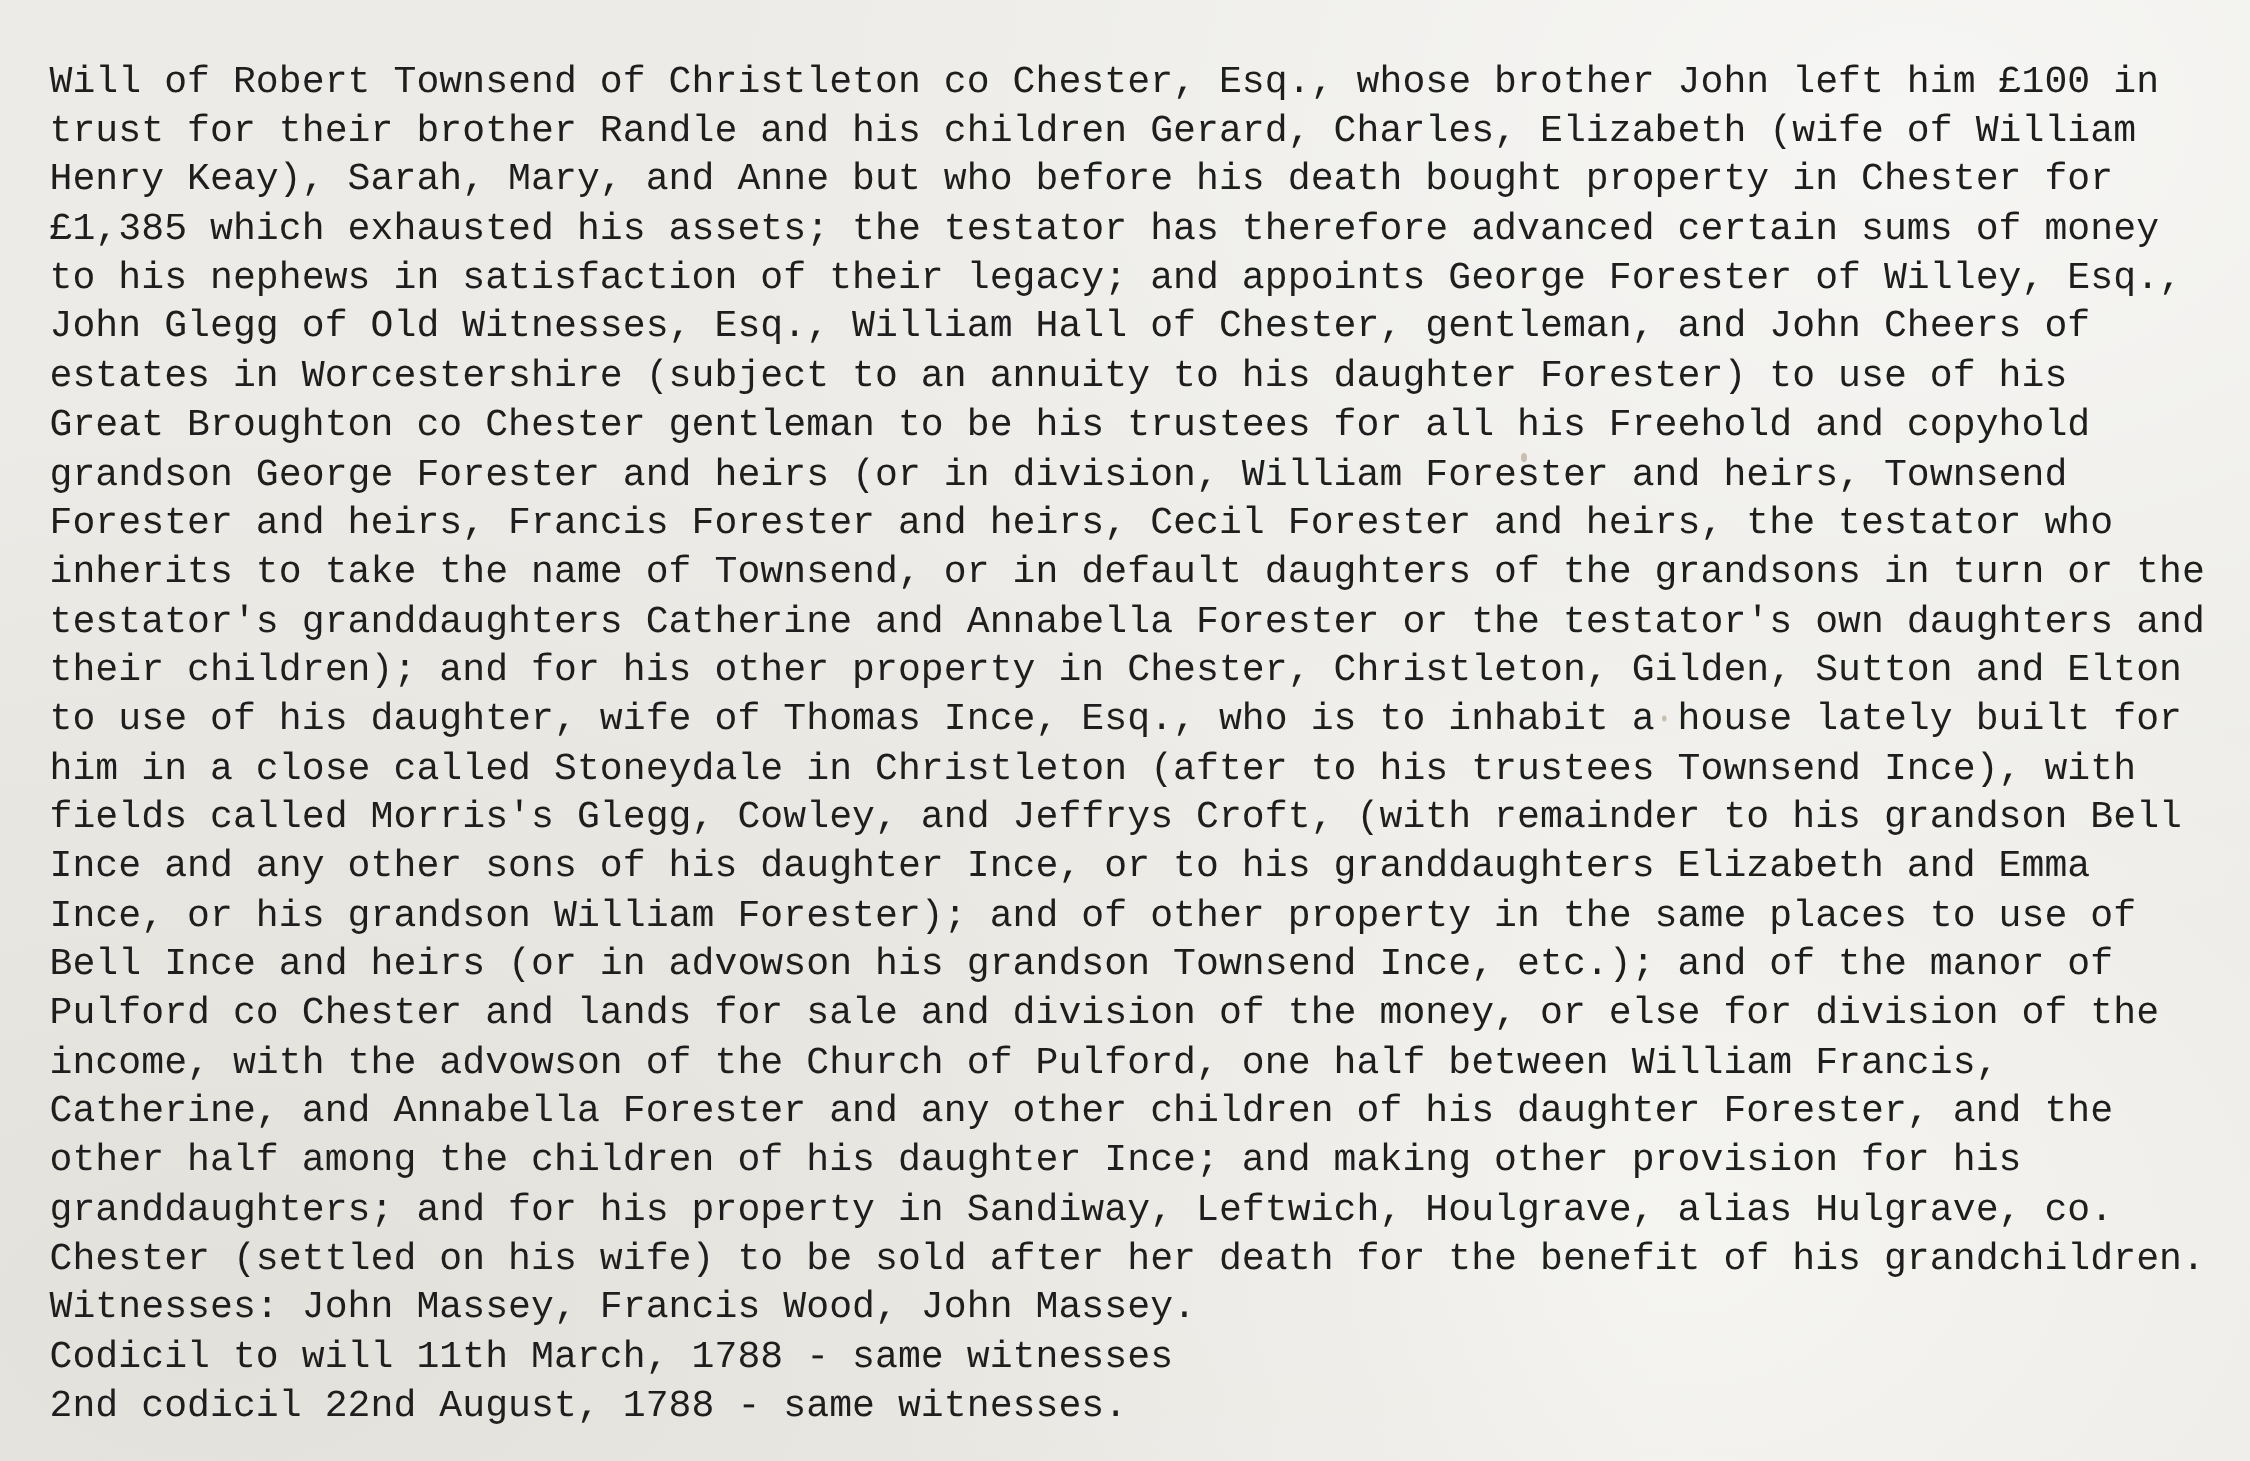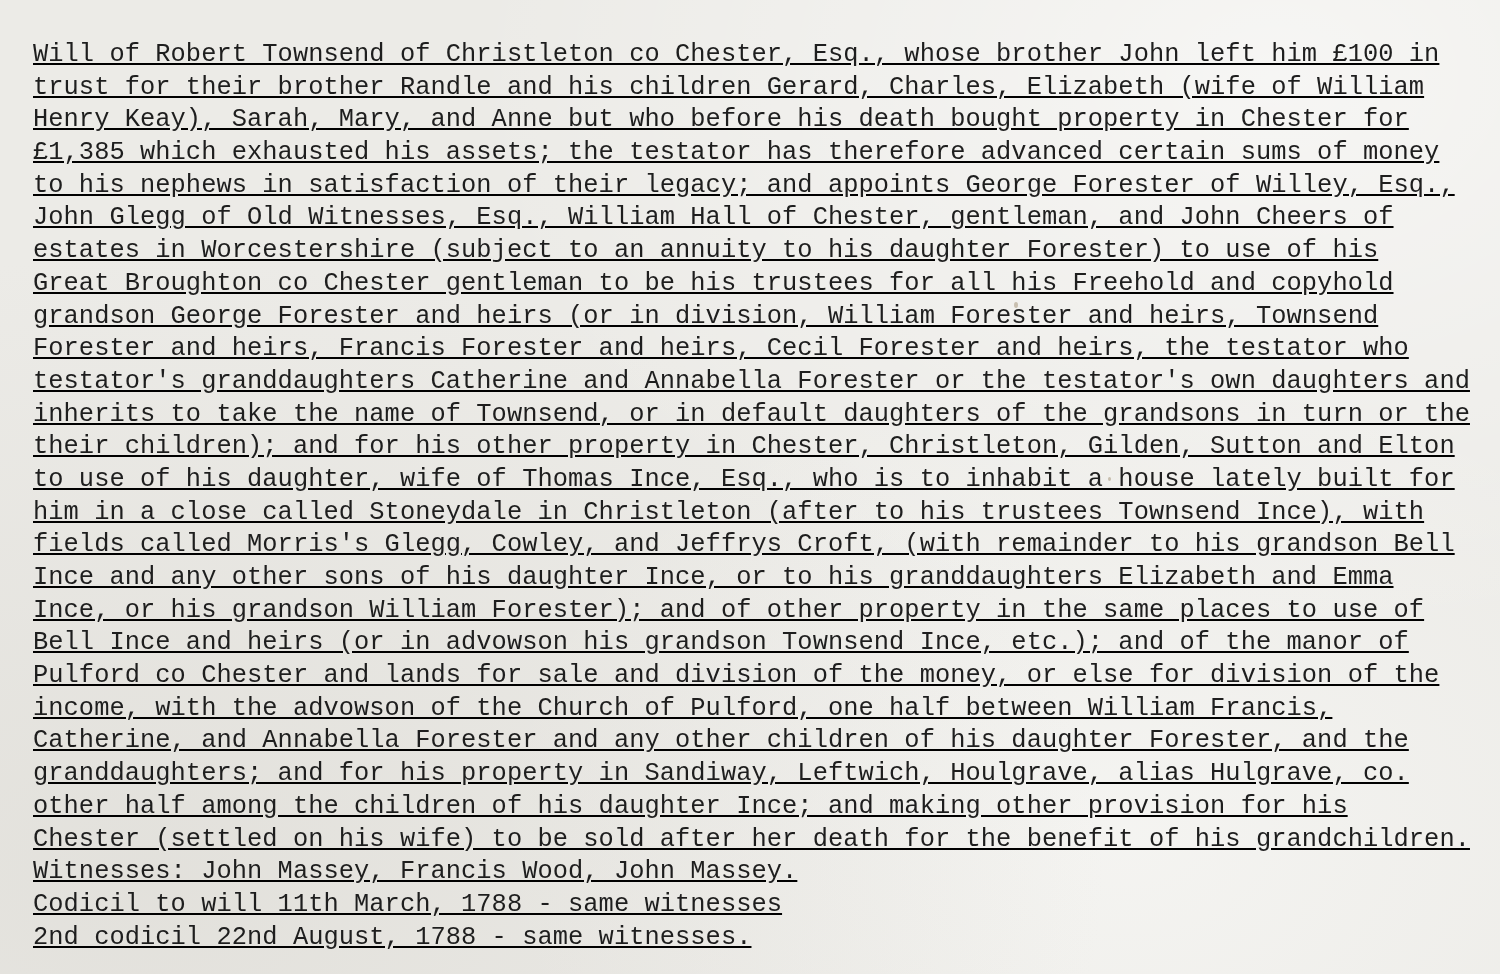"Will of Robert Townsend of" .page { text-decoration: underline -> none }
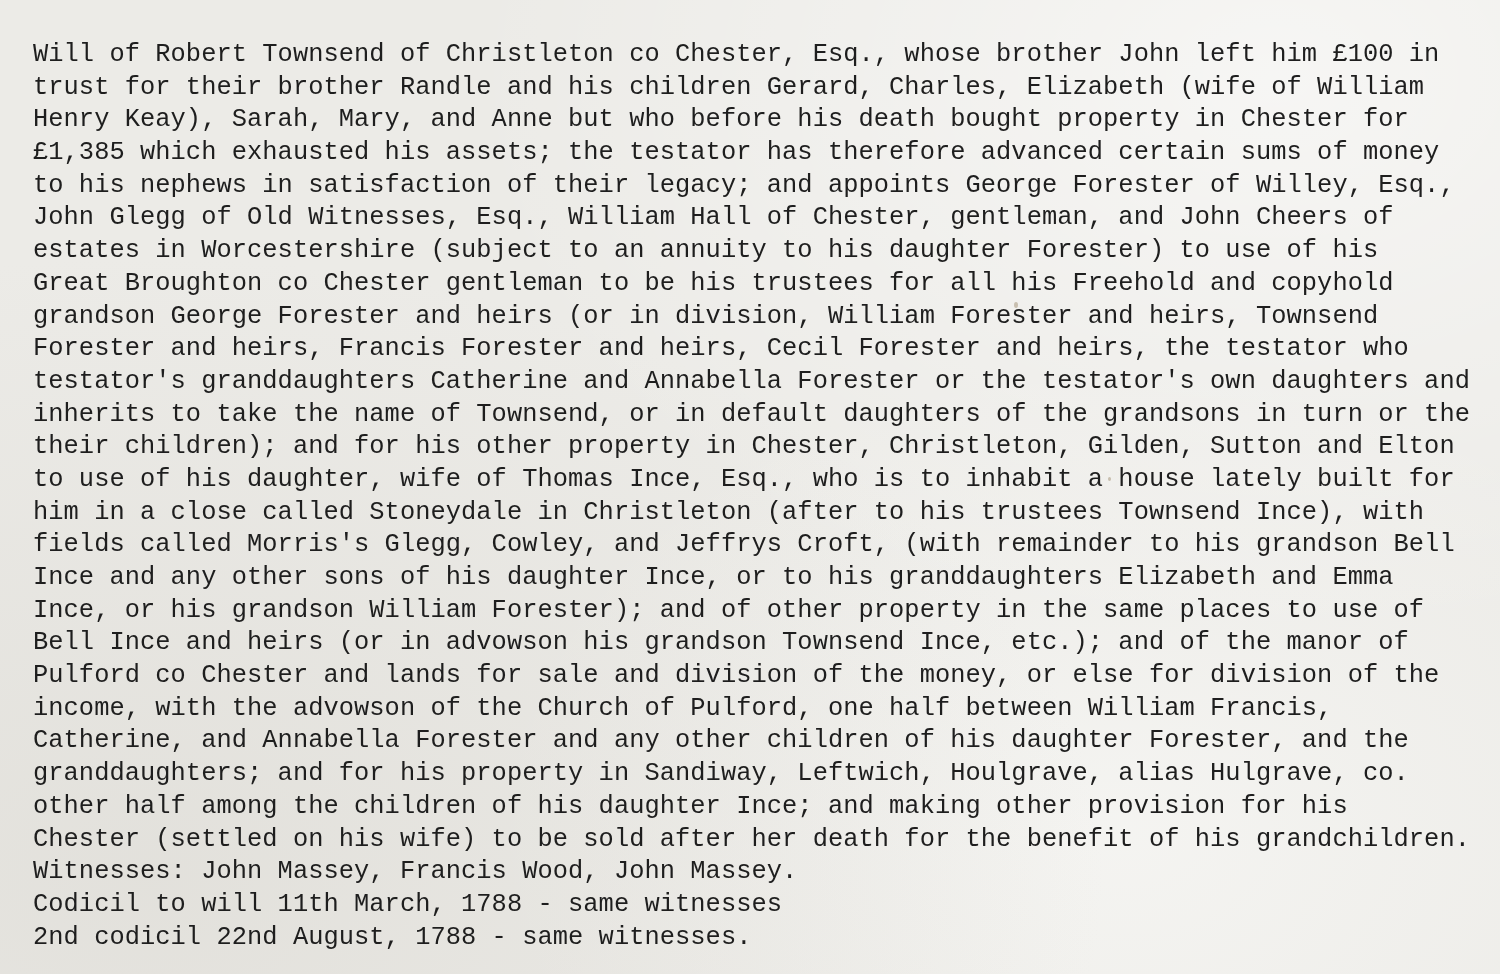"testator's granddaughters Catherine and" div.line { order: before "inherits to take the name" -> after "inherits to take the name" }
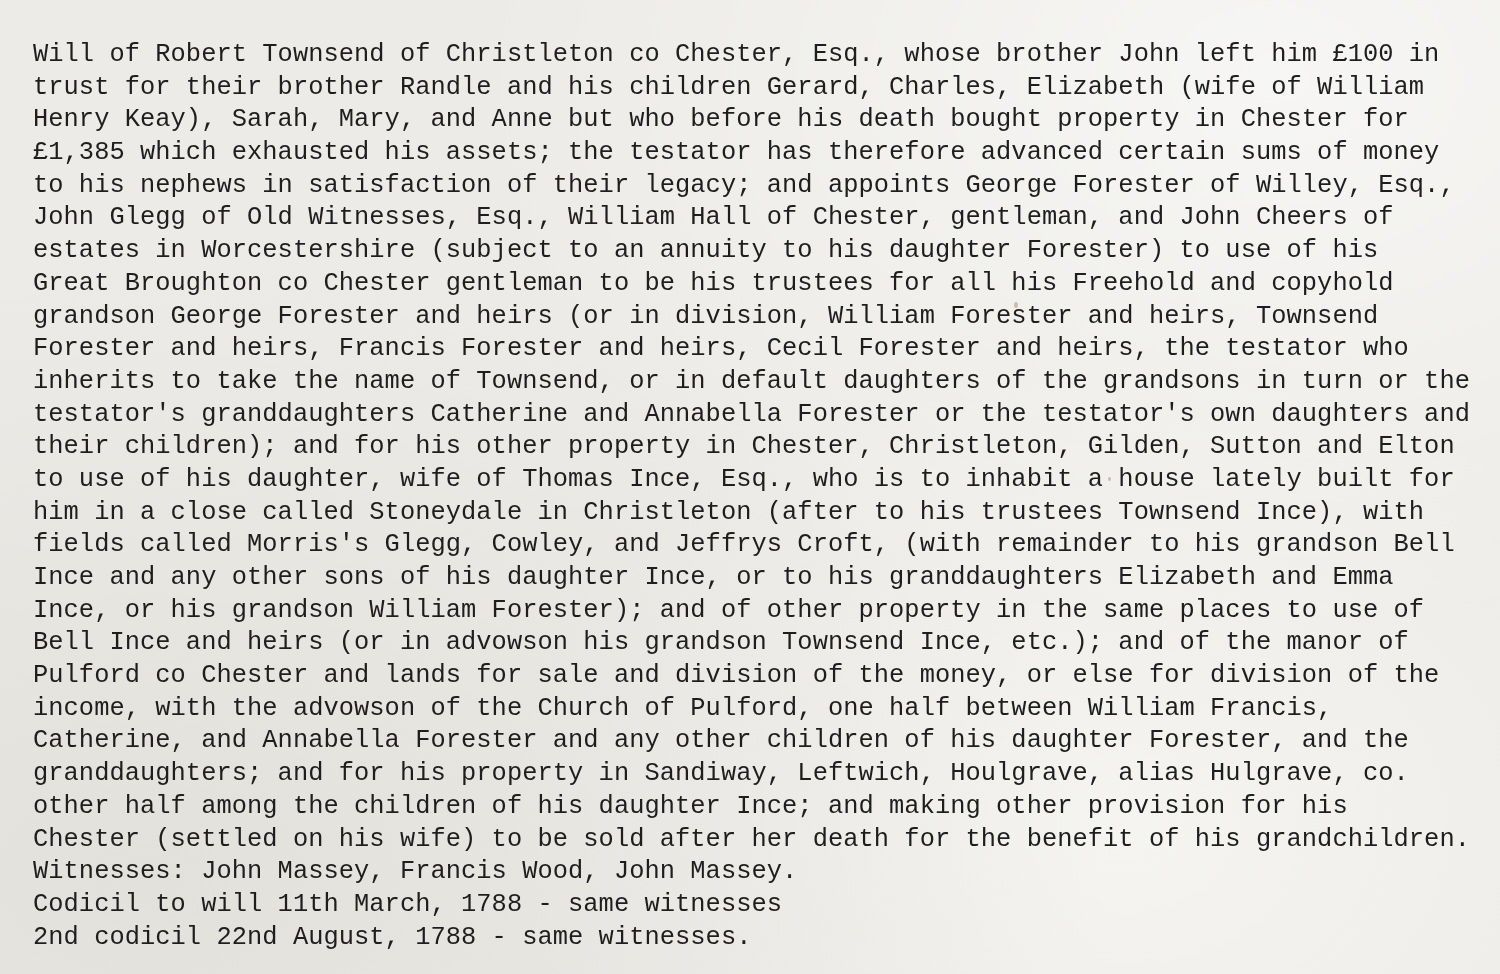"granddaughters; and for his property" div.line { order: before "other half among the children" -> after "other half among the children" }
